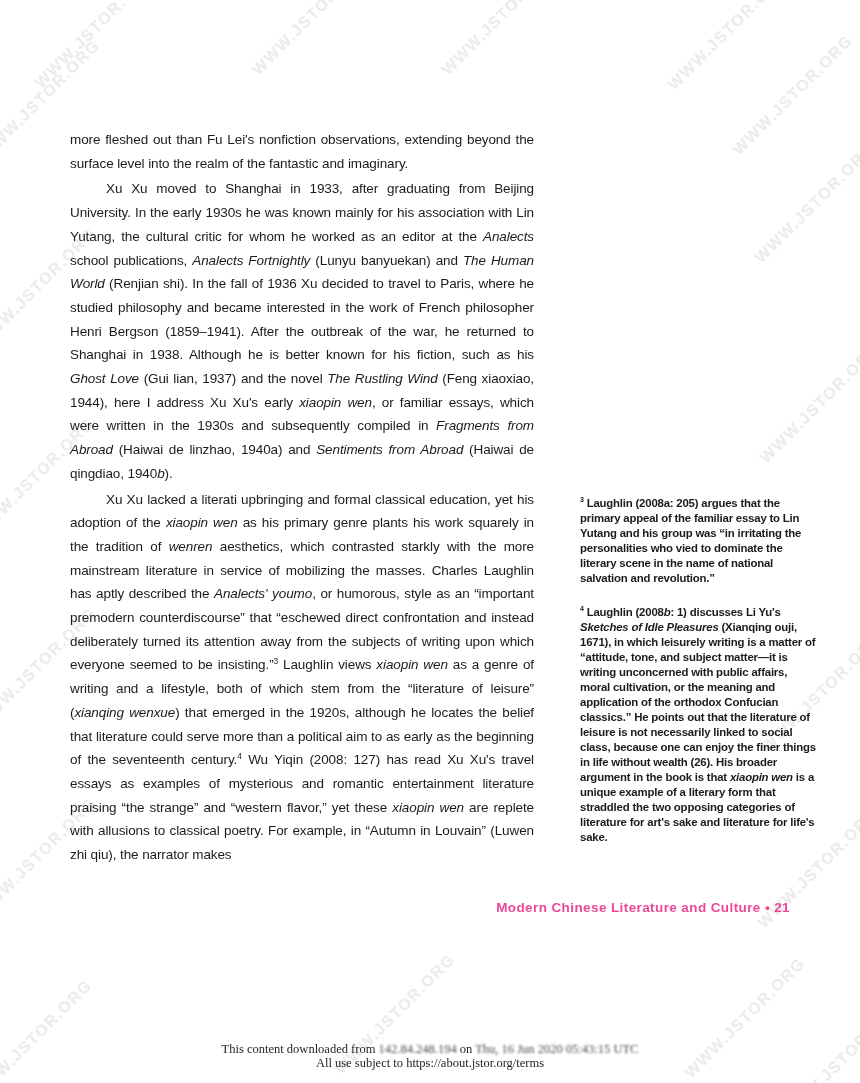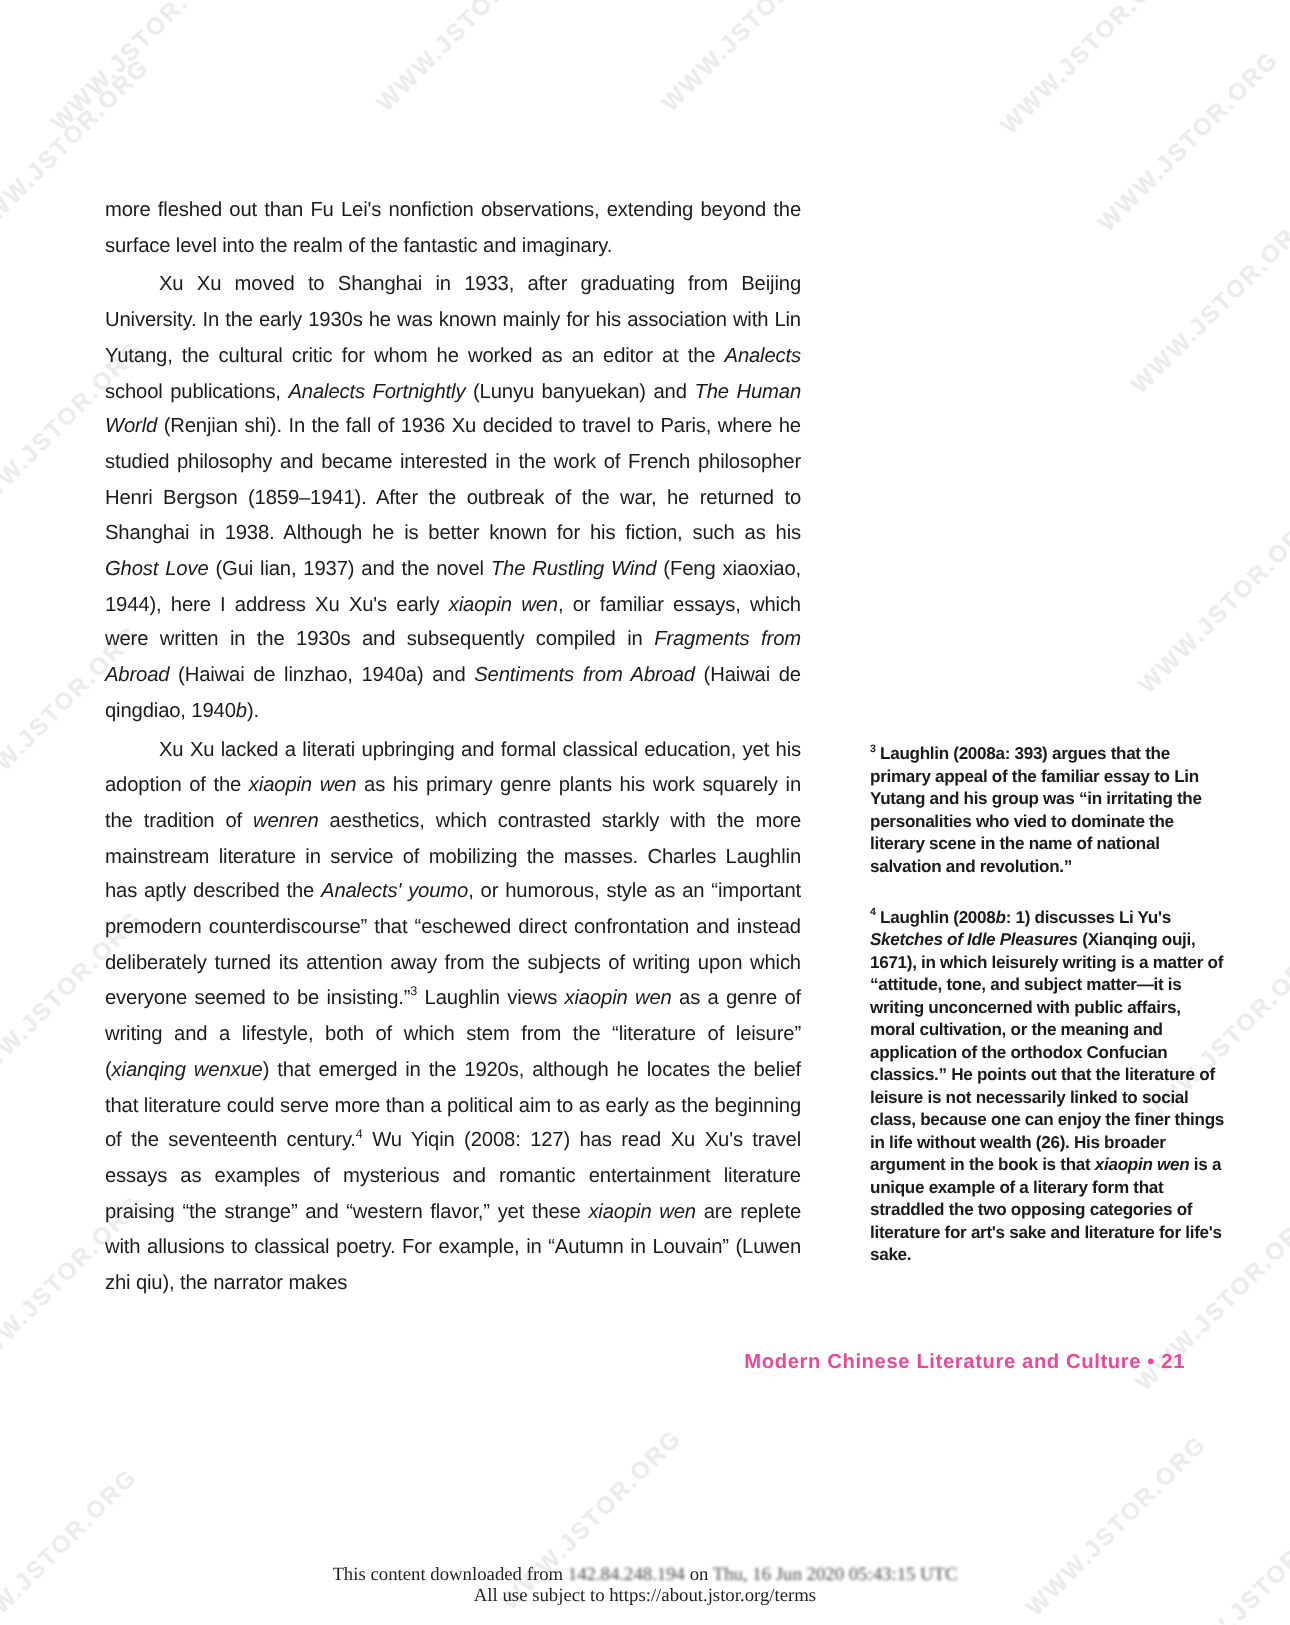"Laughlin (2008a: 393) argues that" span { text: 393 -> 205 }
